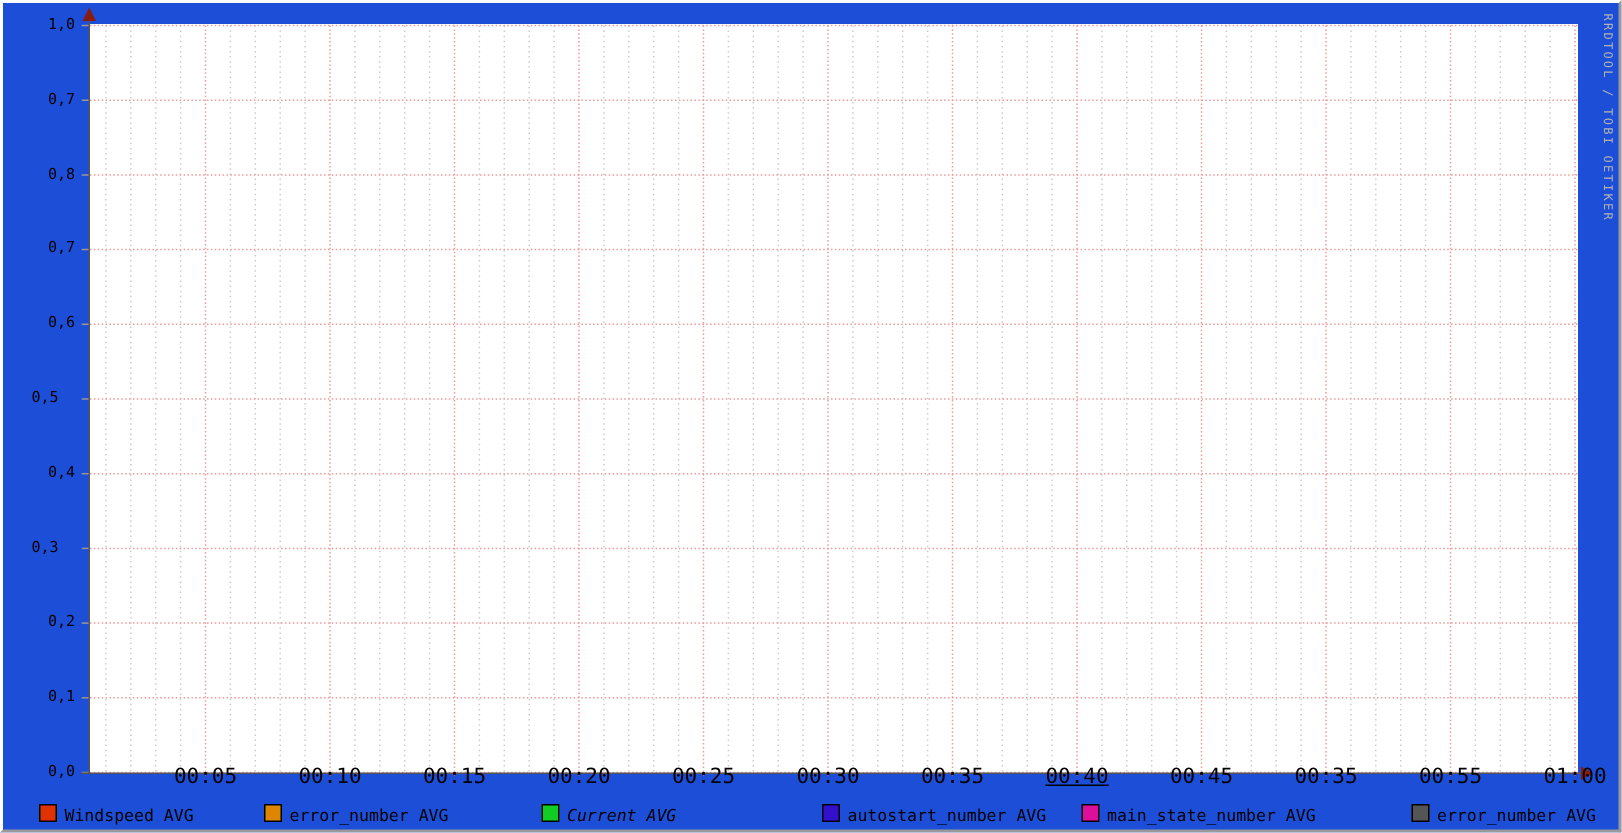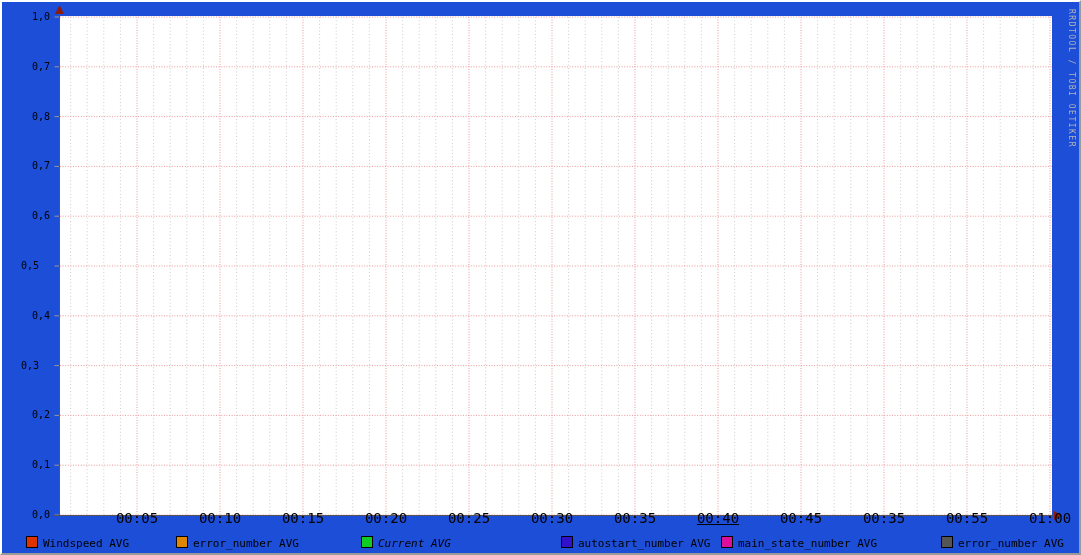"autostart_number AVG" div.leg { left: 533px -> 520px }
